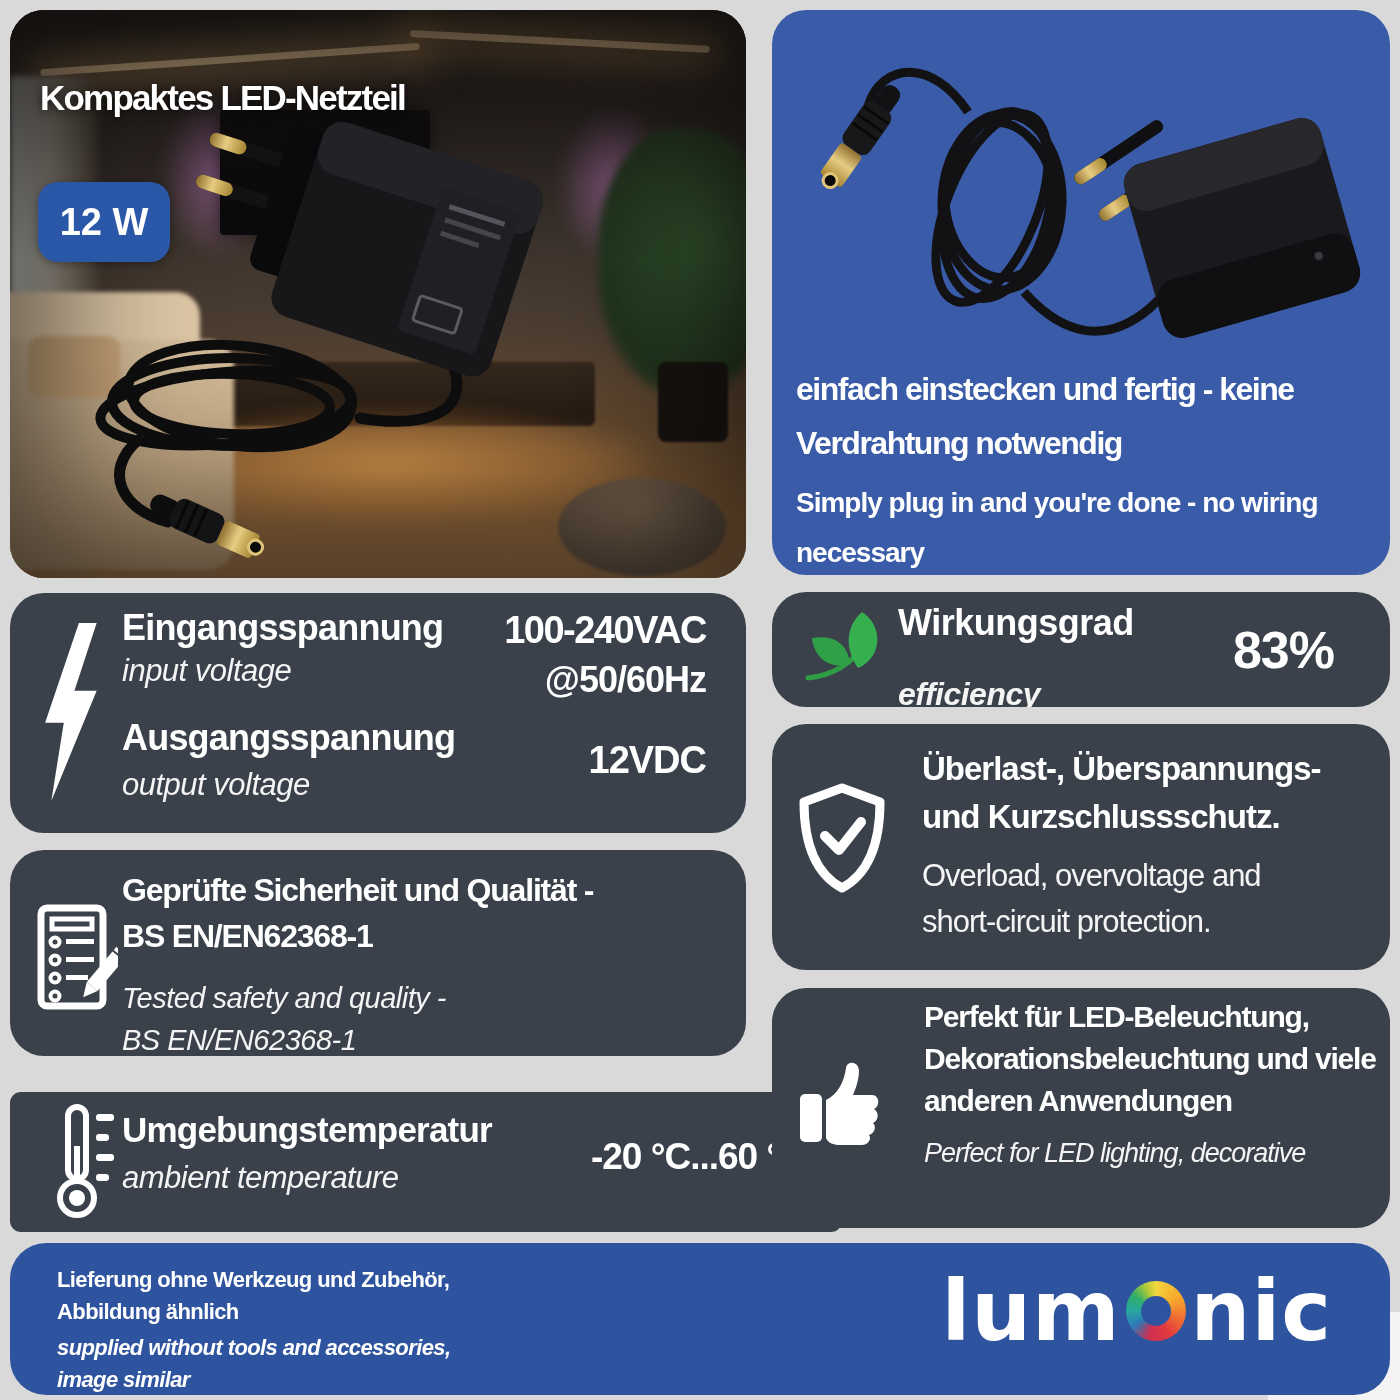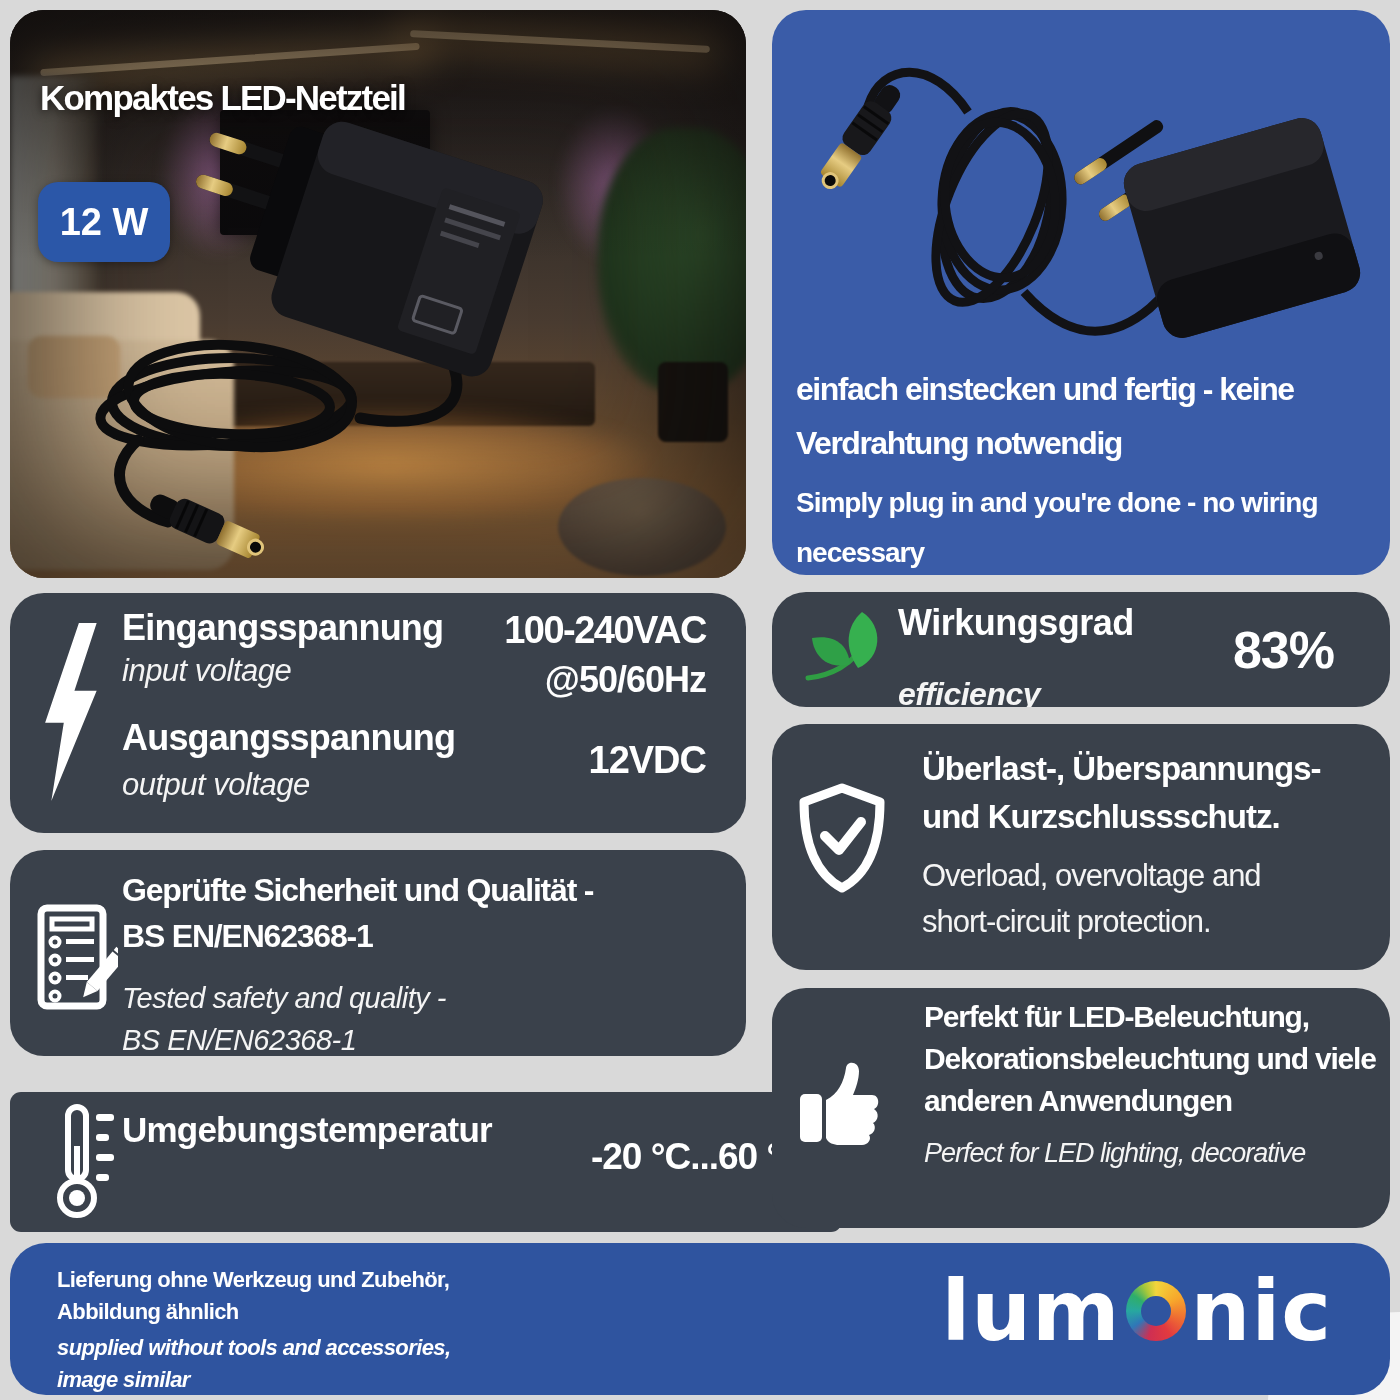"ambient temperature" div.en { html: none -> <div>ambient temperature</div> }
